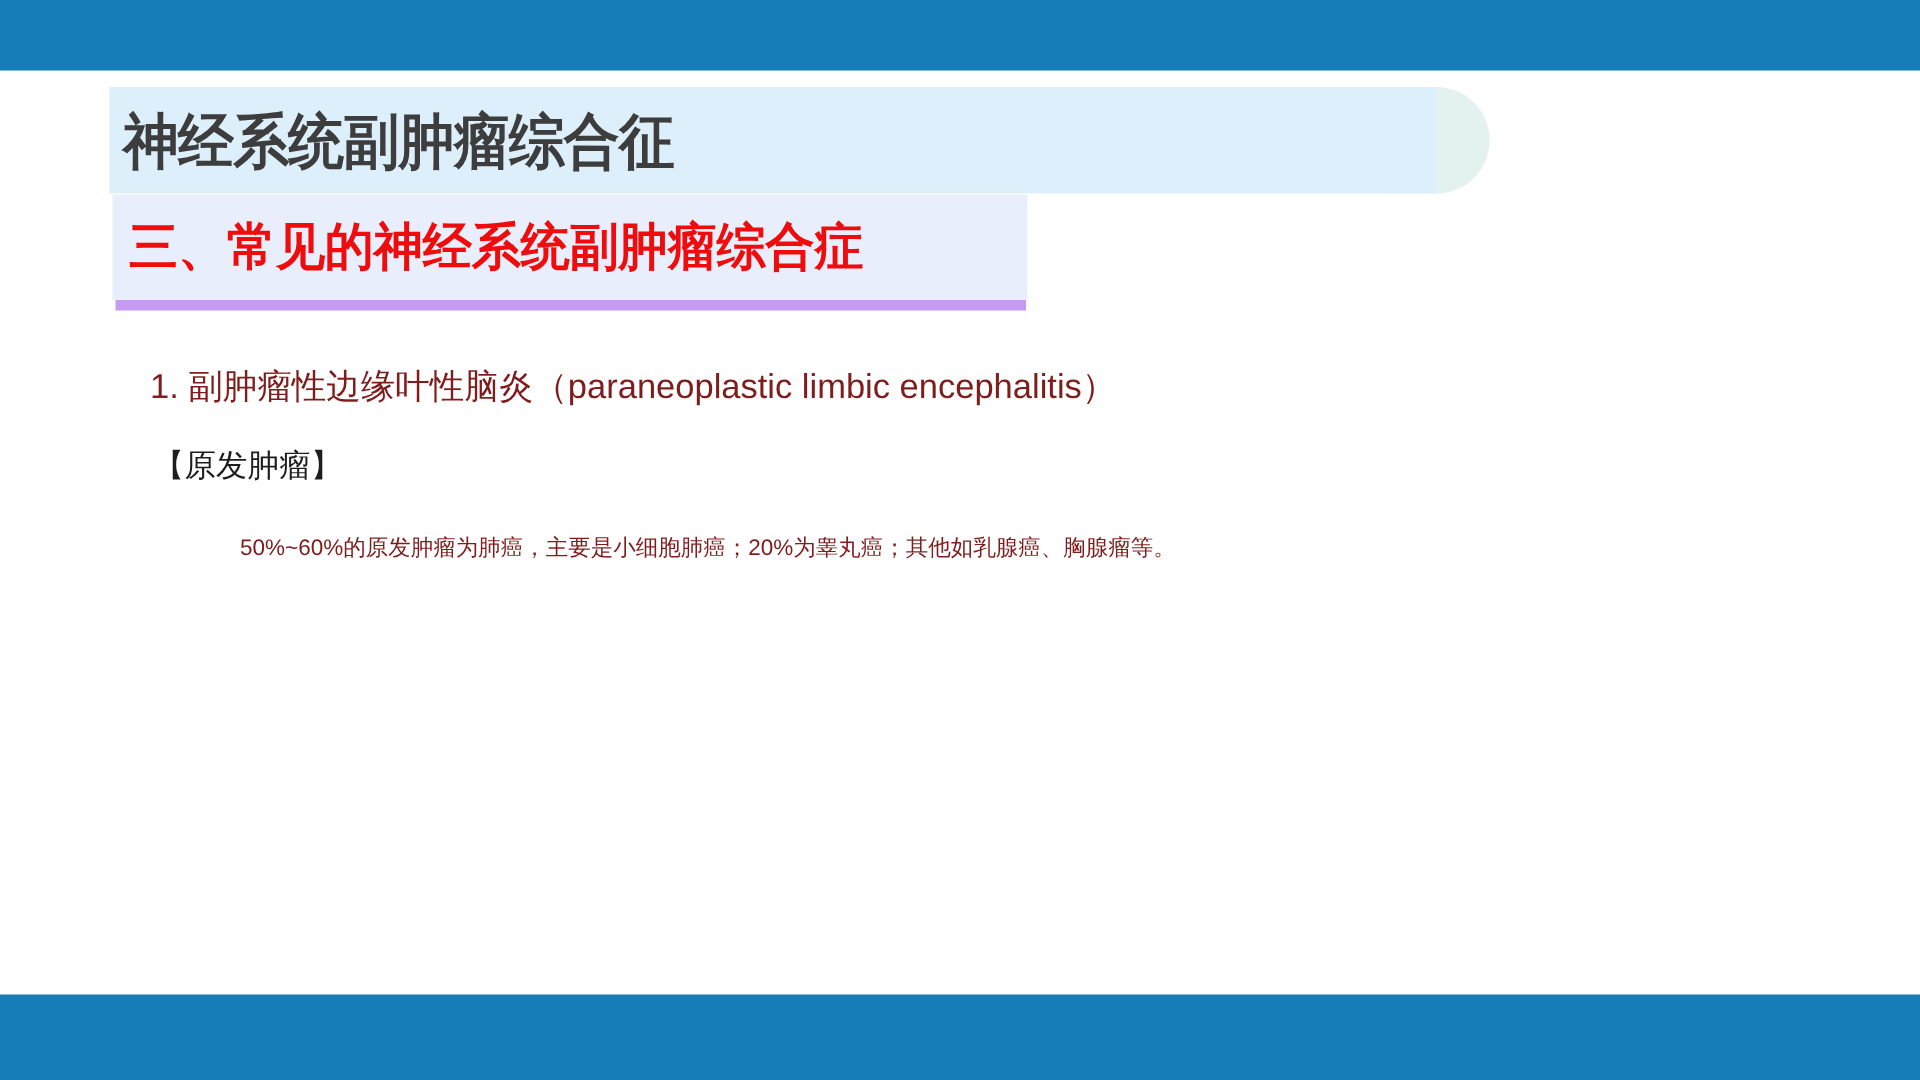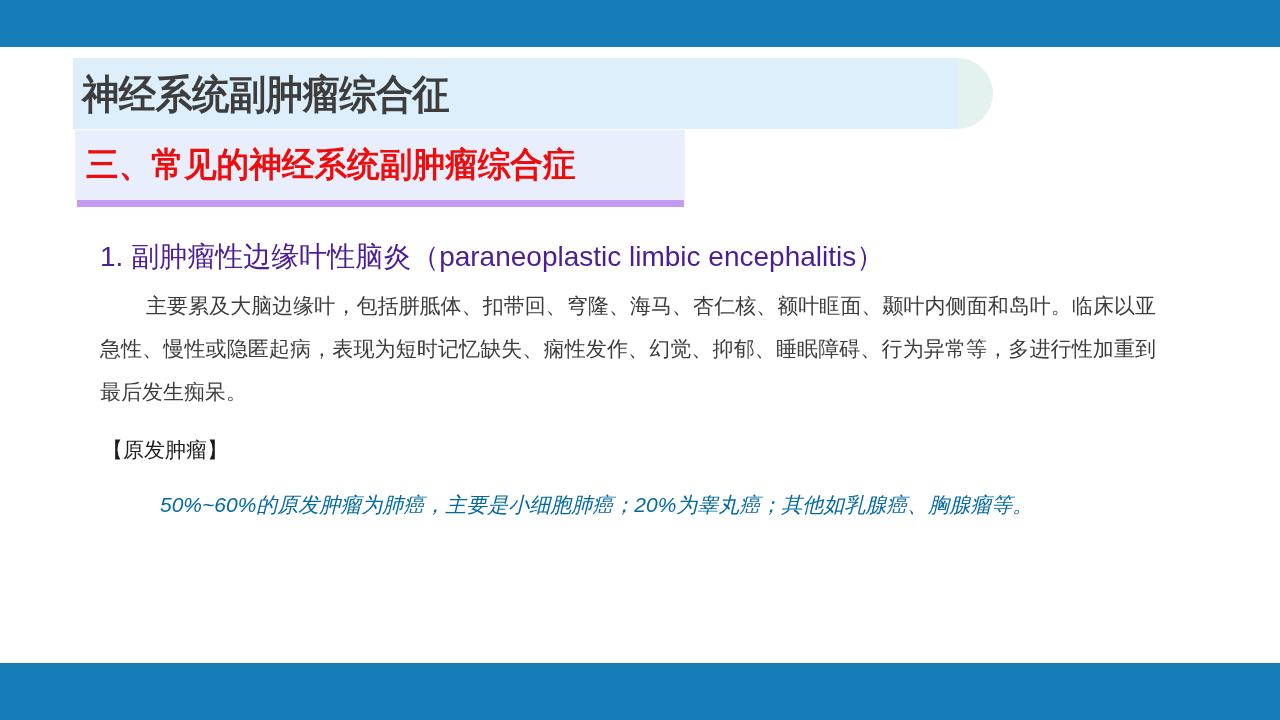"1. 副肿瘤性边缘叶性脑炎（paraneoplastic limbic" .sub-title { color: #4c1d95 -> #7f1d1d; font-size: 28px -> 23px; margin-bottom: 10px -> none }
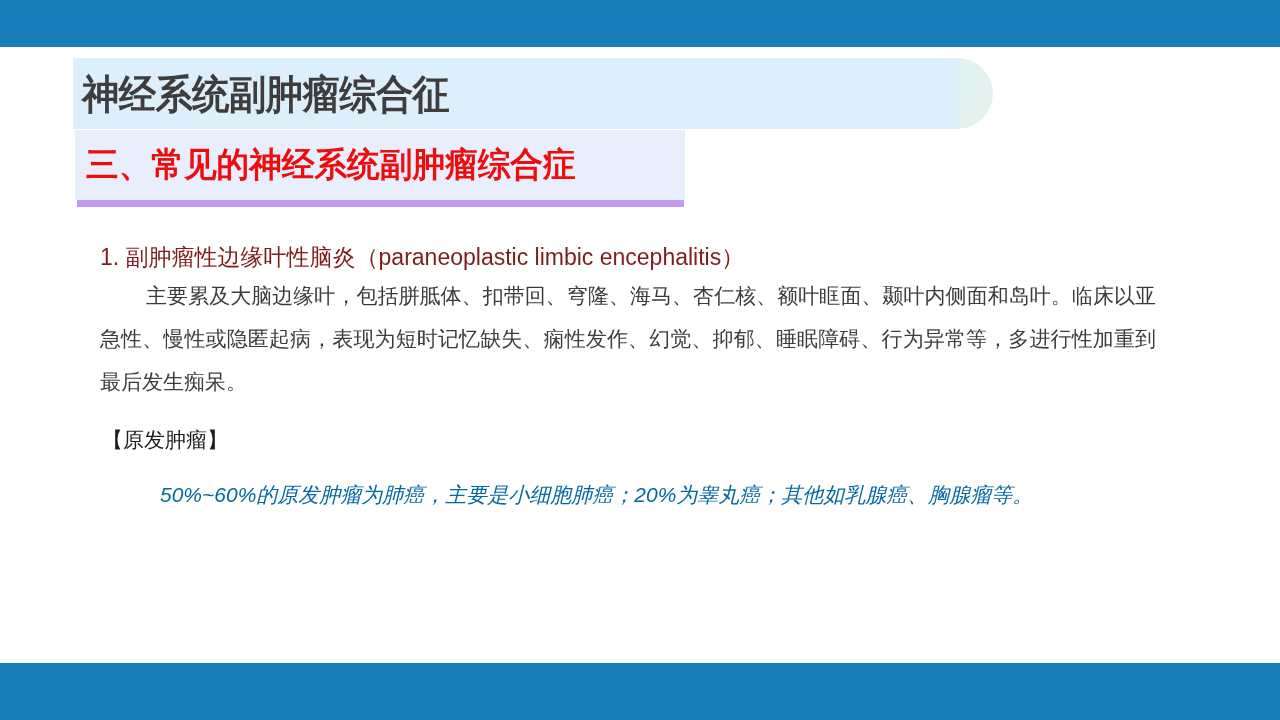"主要累及大脑边缘叶，包括胼胝体、扣带回、穹隆、海马、杏仁核、额叶眶面、颞叶内侧面" div.para { html: <div>主要累及大脑边缘叶，包括胼胝体、扣带回、穹隆、海马、杏仁核、额叶眶面、颞叶内侧面和岛叶。临床以亚急性、慢性或隐匿起病，表现为短时记忆缺失、痫性发作、幻觉、抑郁、睡眠障碍、行为异常等，多进行性加重到最后发生痴呆。</div> -> none }
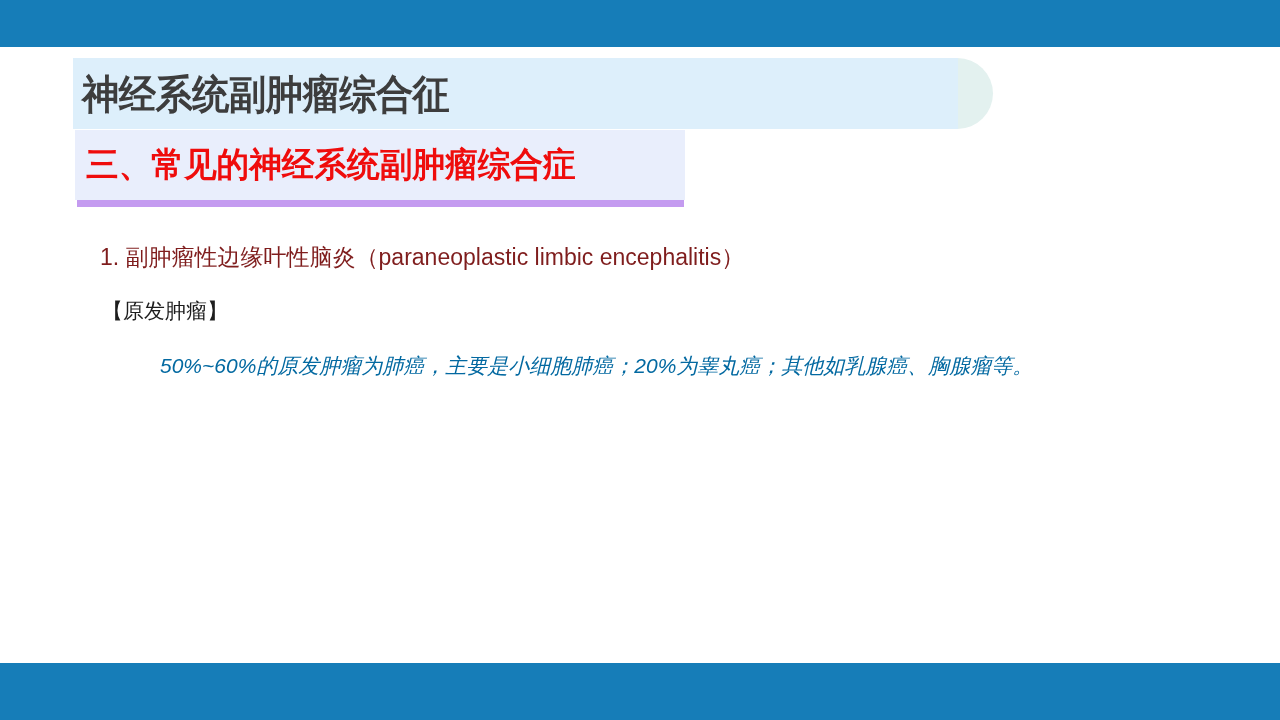"50%~60%的原发肿瘤为肺癌，主要是小细胞肺癌；20%为睾丸癌；其他如乳腺癌、" .tumor-para { color: #0369a1 -> #7f1d1d; font-size: 21px -> 15px; font-style: italic -> none }
